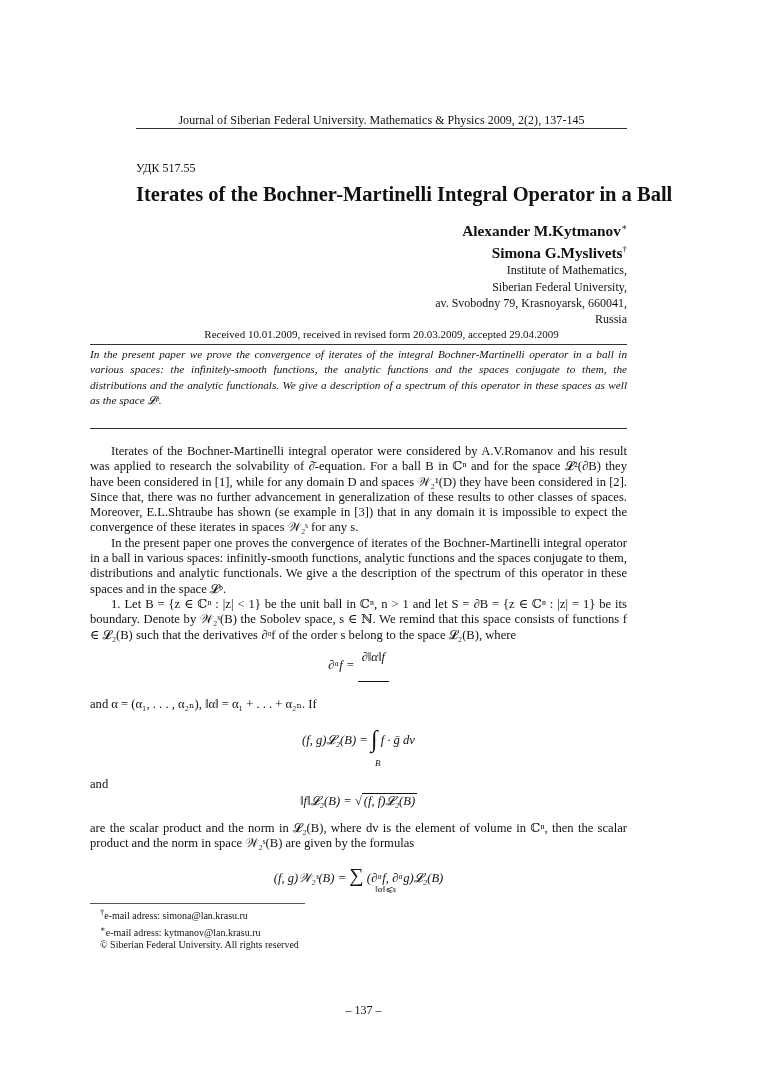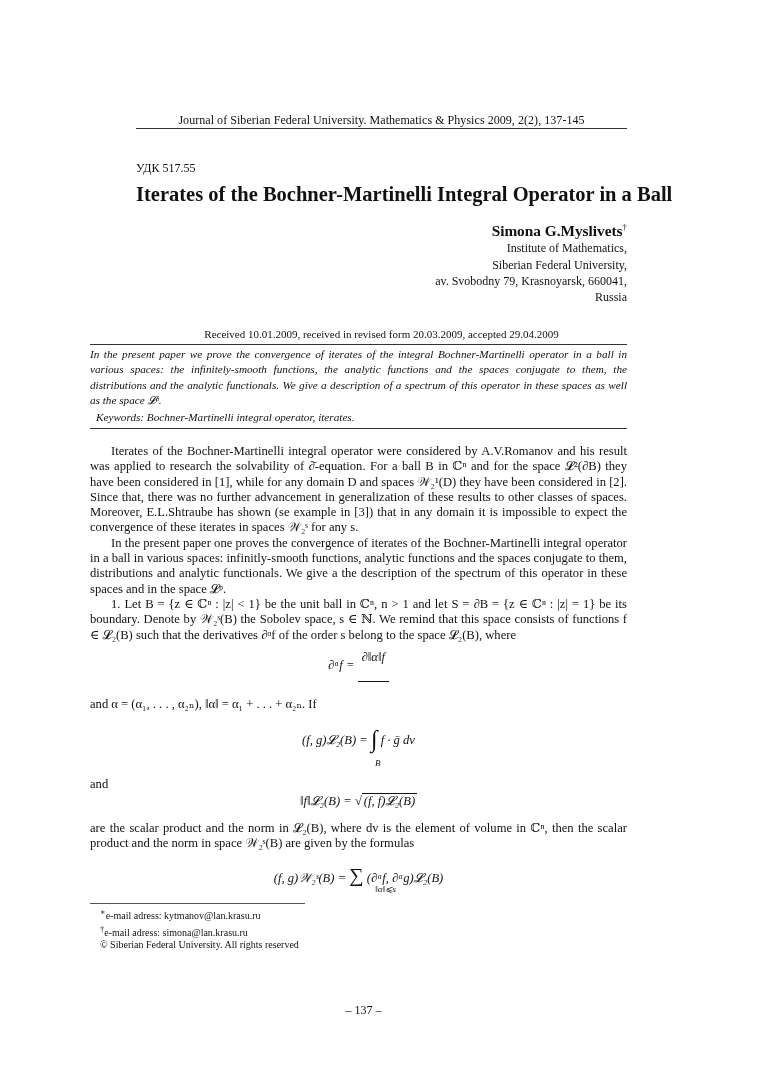"Alexander M.Kytmanov∗" div.author { html: none -> <div><span>Alexander M.Kytmanov</span><sup>∗</sup></div> }
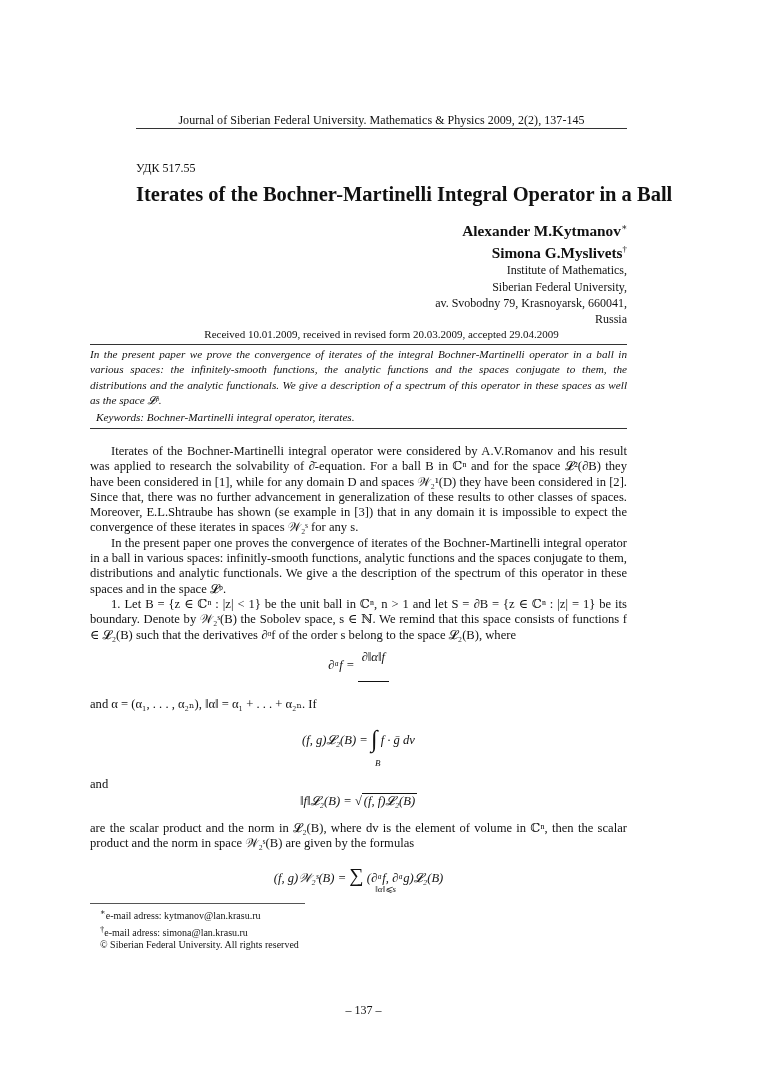"Keywords: Bochner-Martinelli integral" div.keywords { html: <div>Keywords: Bochner-Martinelli integral operator, iterates.</div> -> none }
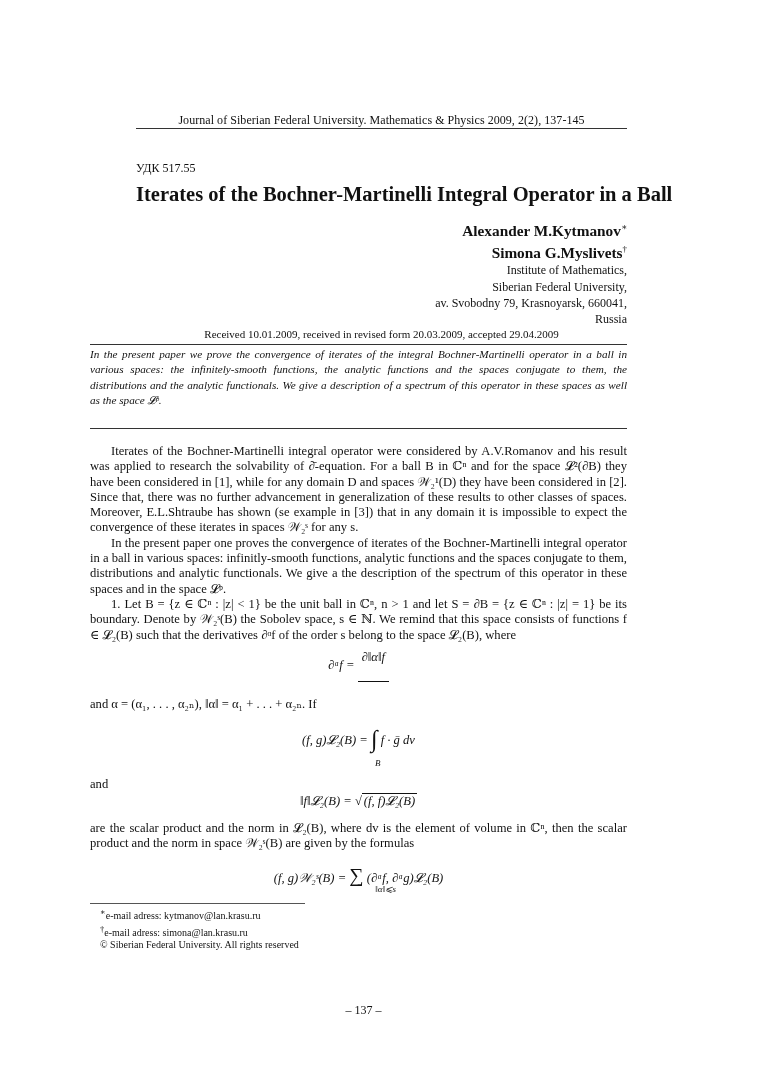"∗e-mail adress: kytmanov@lan.krasu.ru" div { order: before "†e-mail adress: simona@lan.krasu.ru" -> after "†e-mail adress: simona@lan.krasu.ru" }
